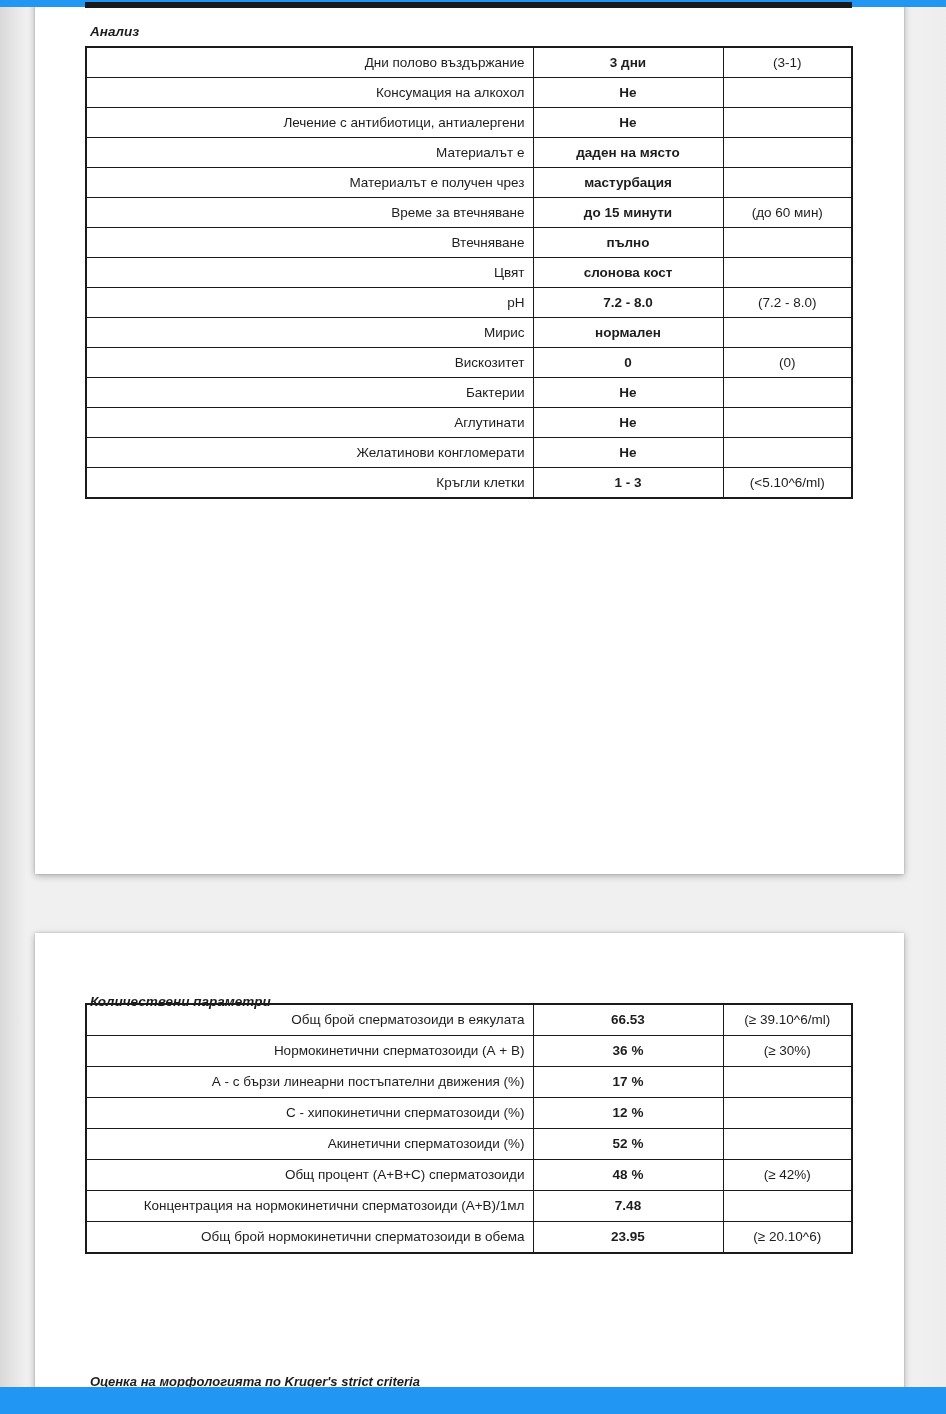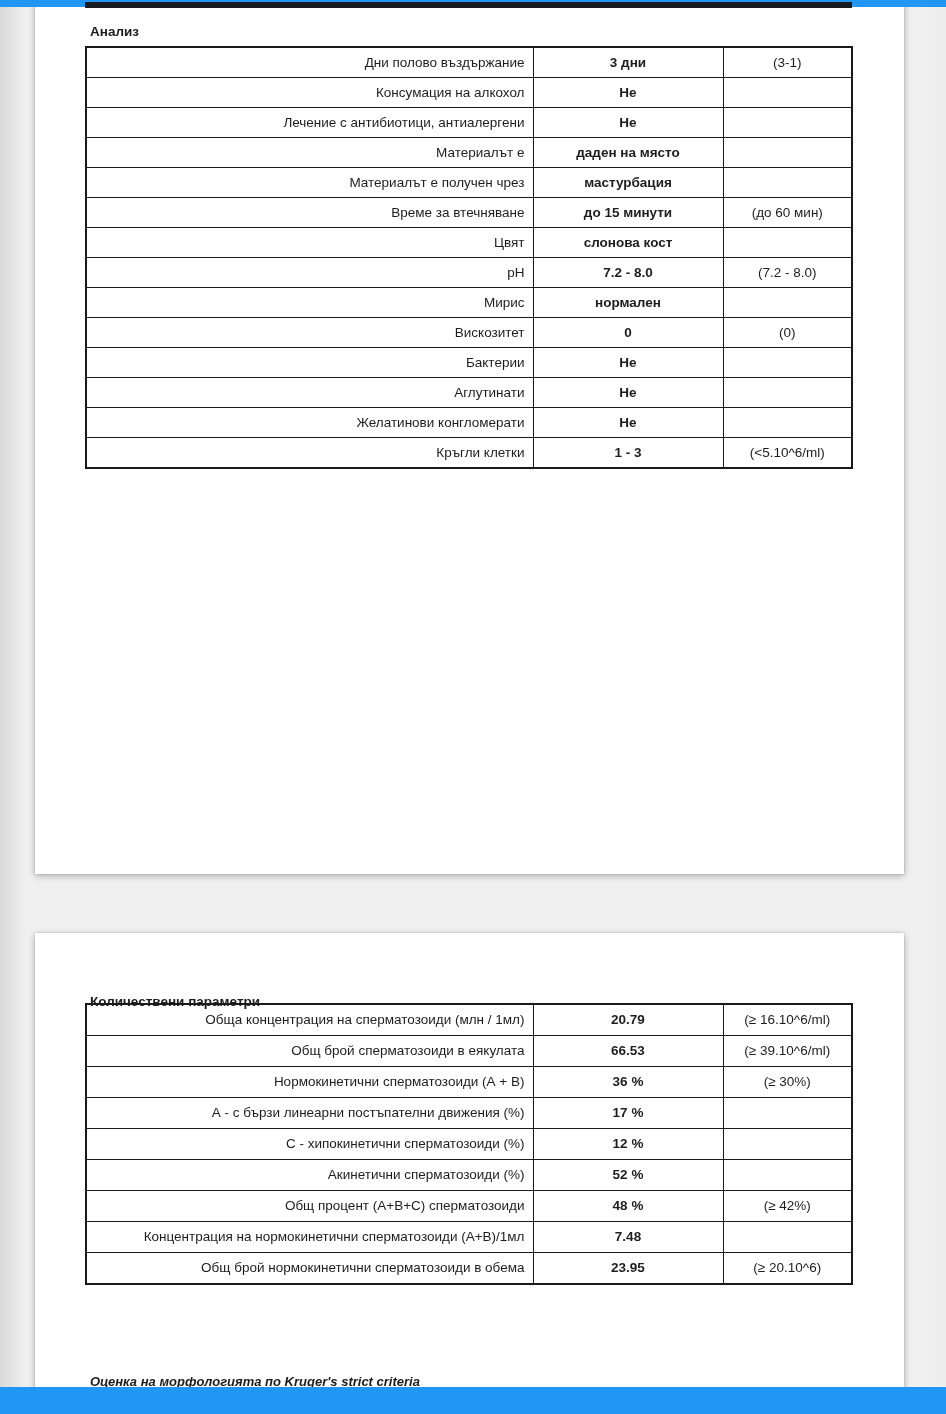"Анализ" .section-heading { font-style: none -> italic }
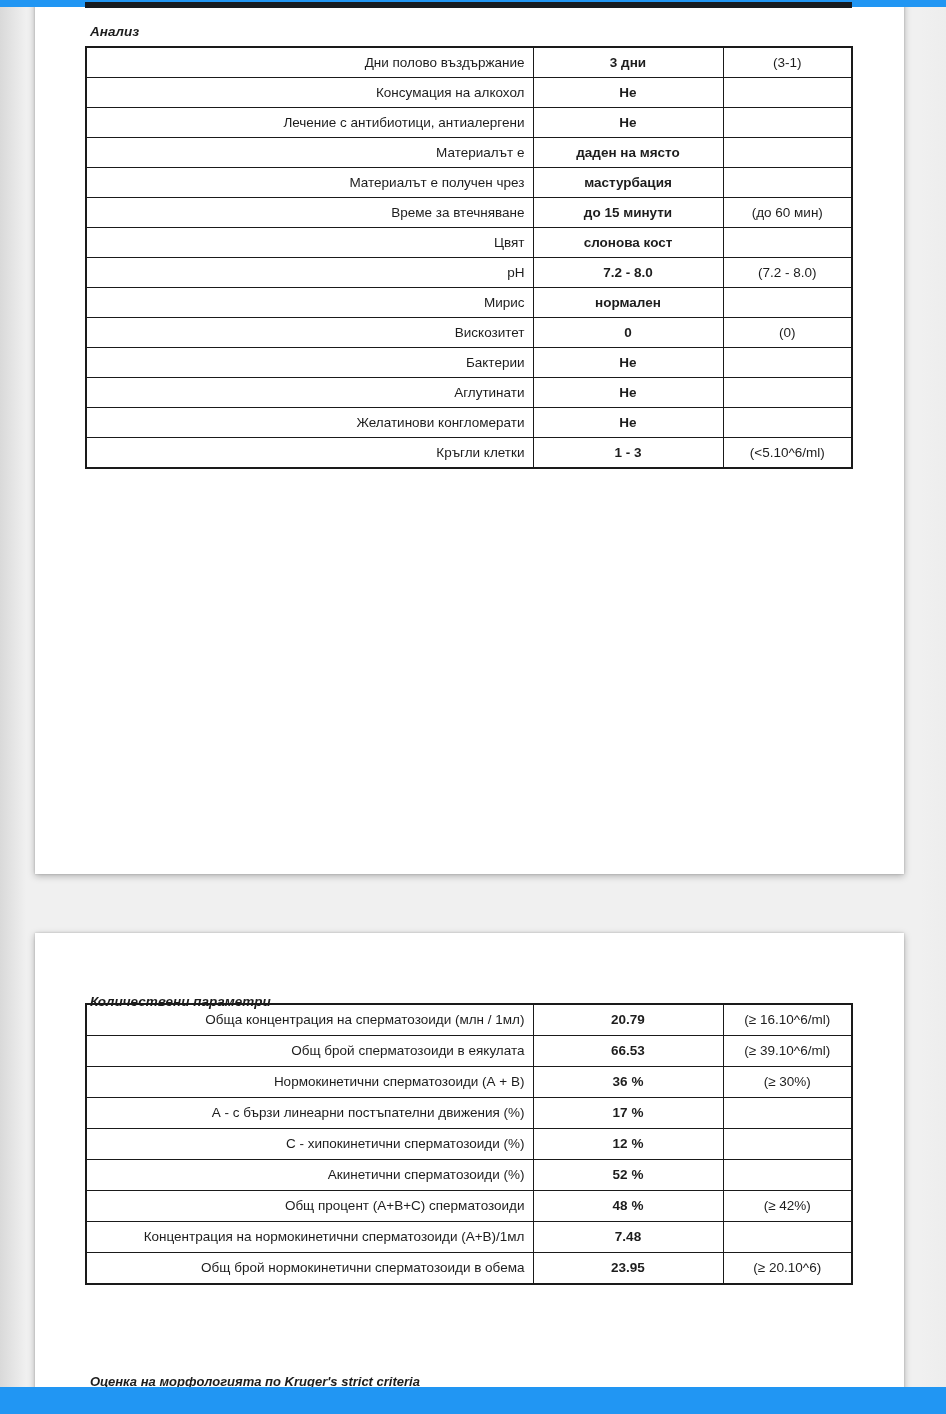"Втечняване" tr { html: none -> <tr> <td>Втечняване</td> <td>пълно</td> <td></td> </tr> }
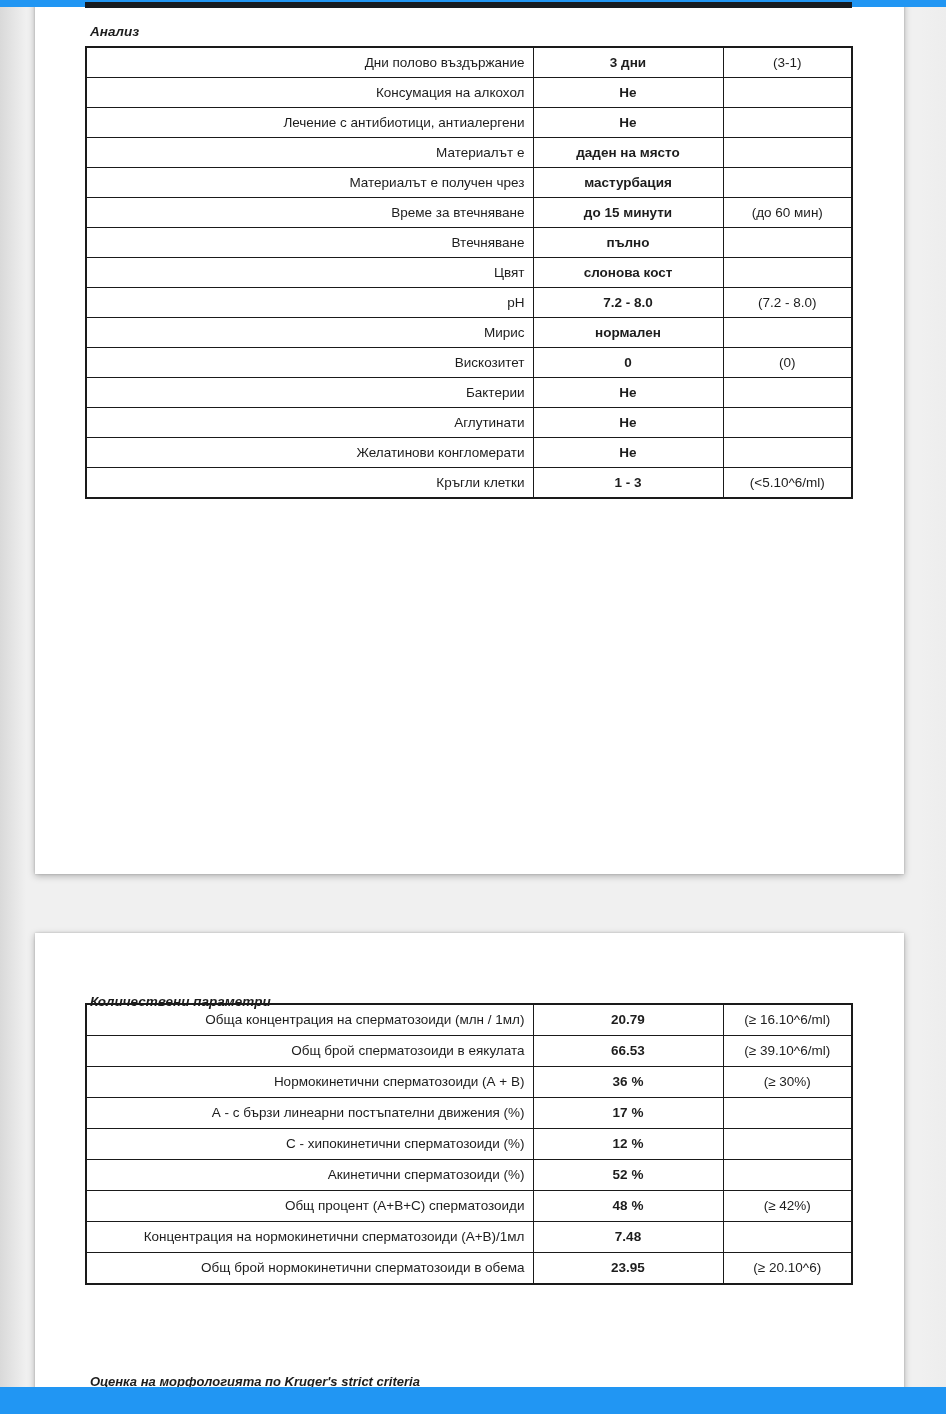"Обща концентрация на сперматозоиди (млн" tr { html: <tr> <td>Обща концентрация на сперматозоиди (млн / 1мл)</td> <td>20.79</td> <td>(≥ 16.10^6/ml)</td> </tr> -> none }
